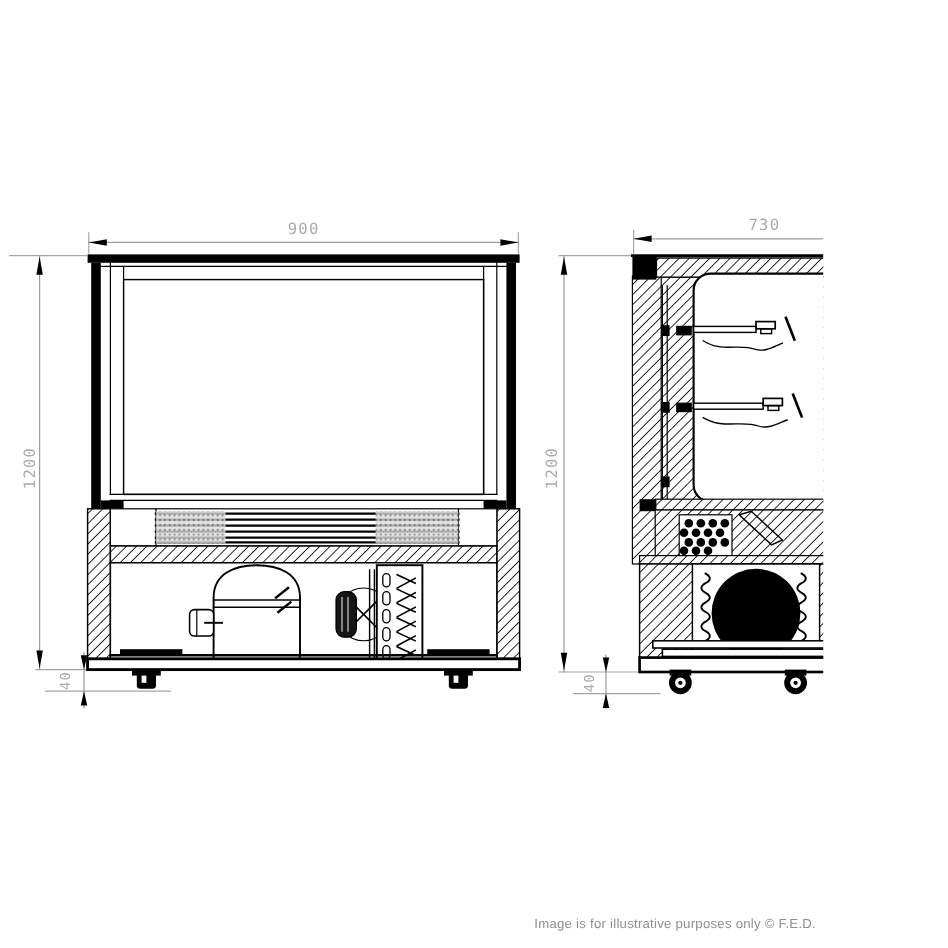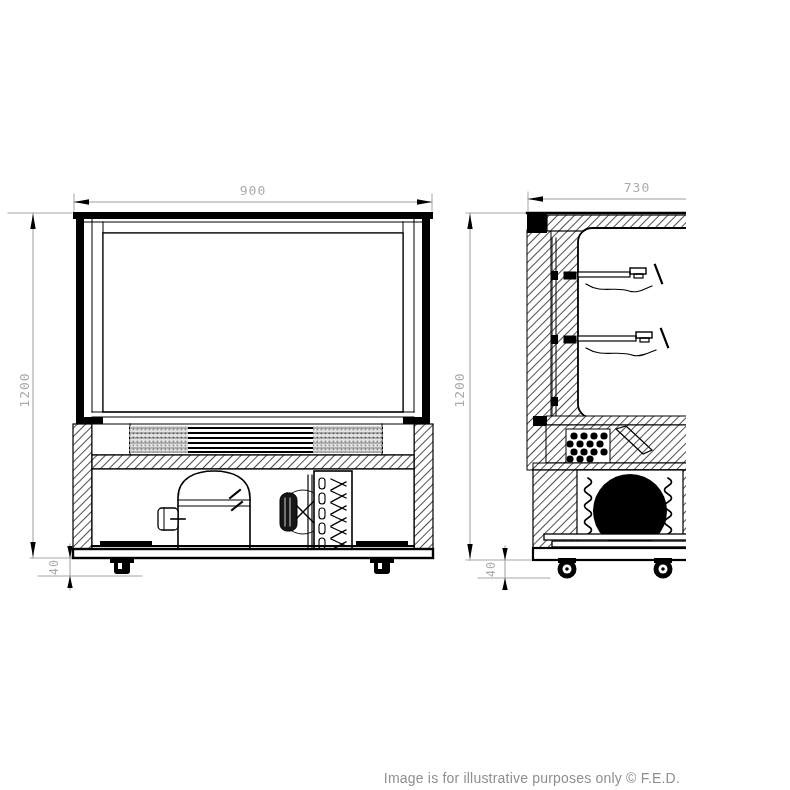"Image is for illustrative purposes" .watermark { bottom: 4px -> 14px; font-size: 14px -> 11px }
